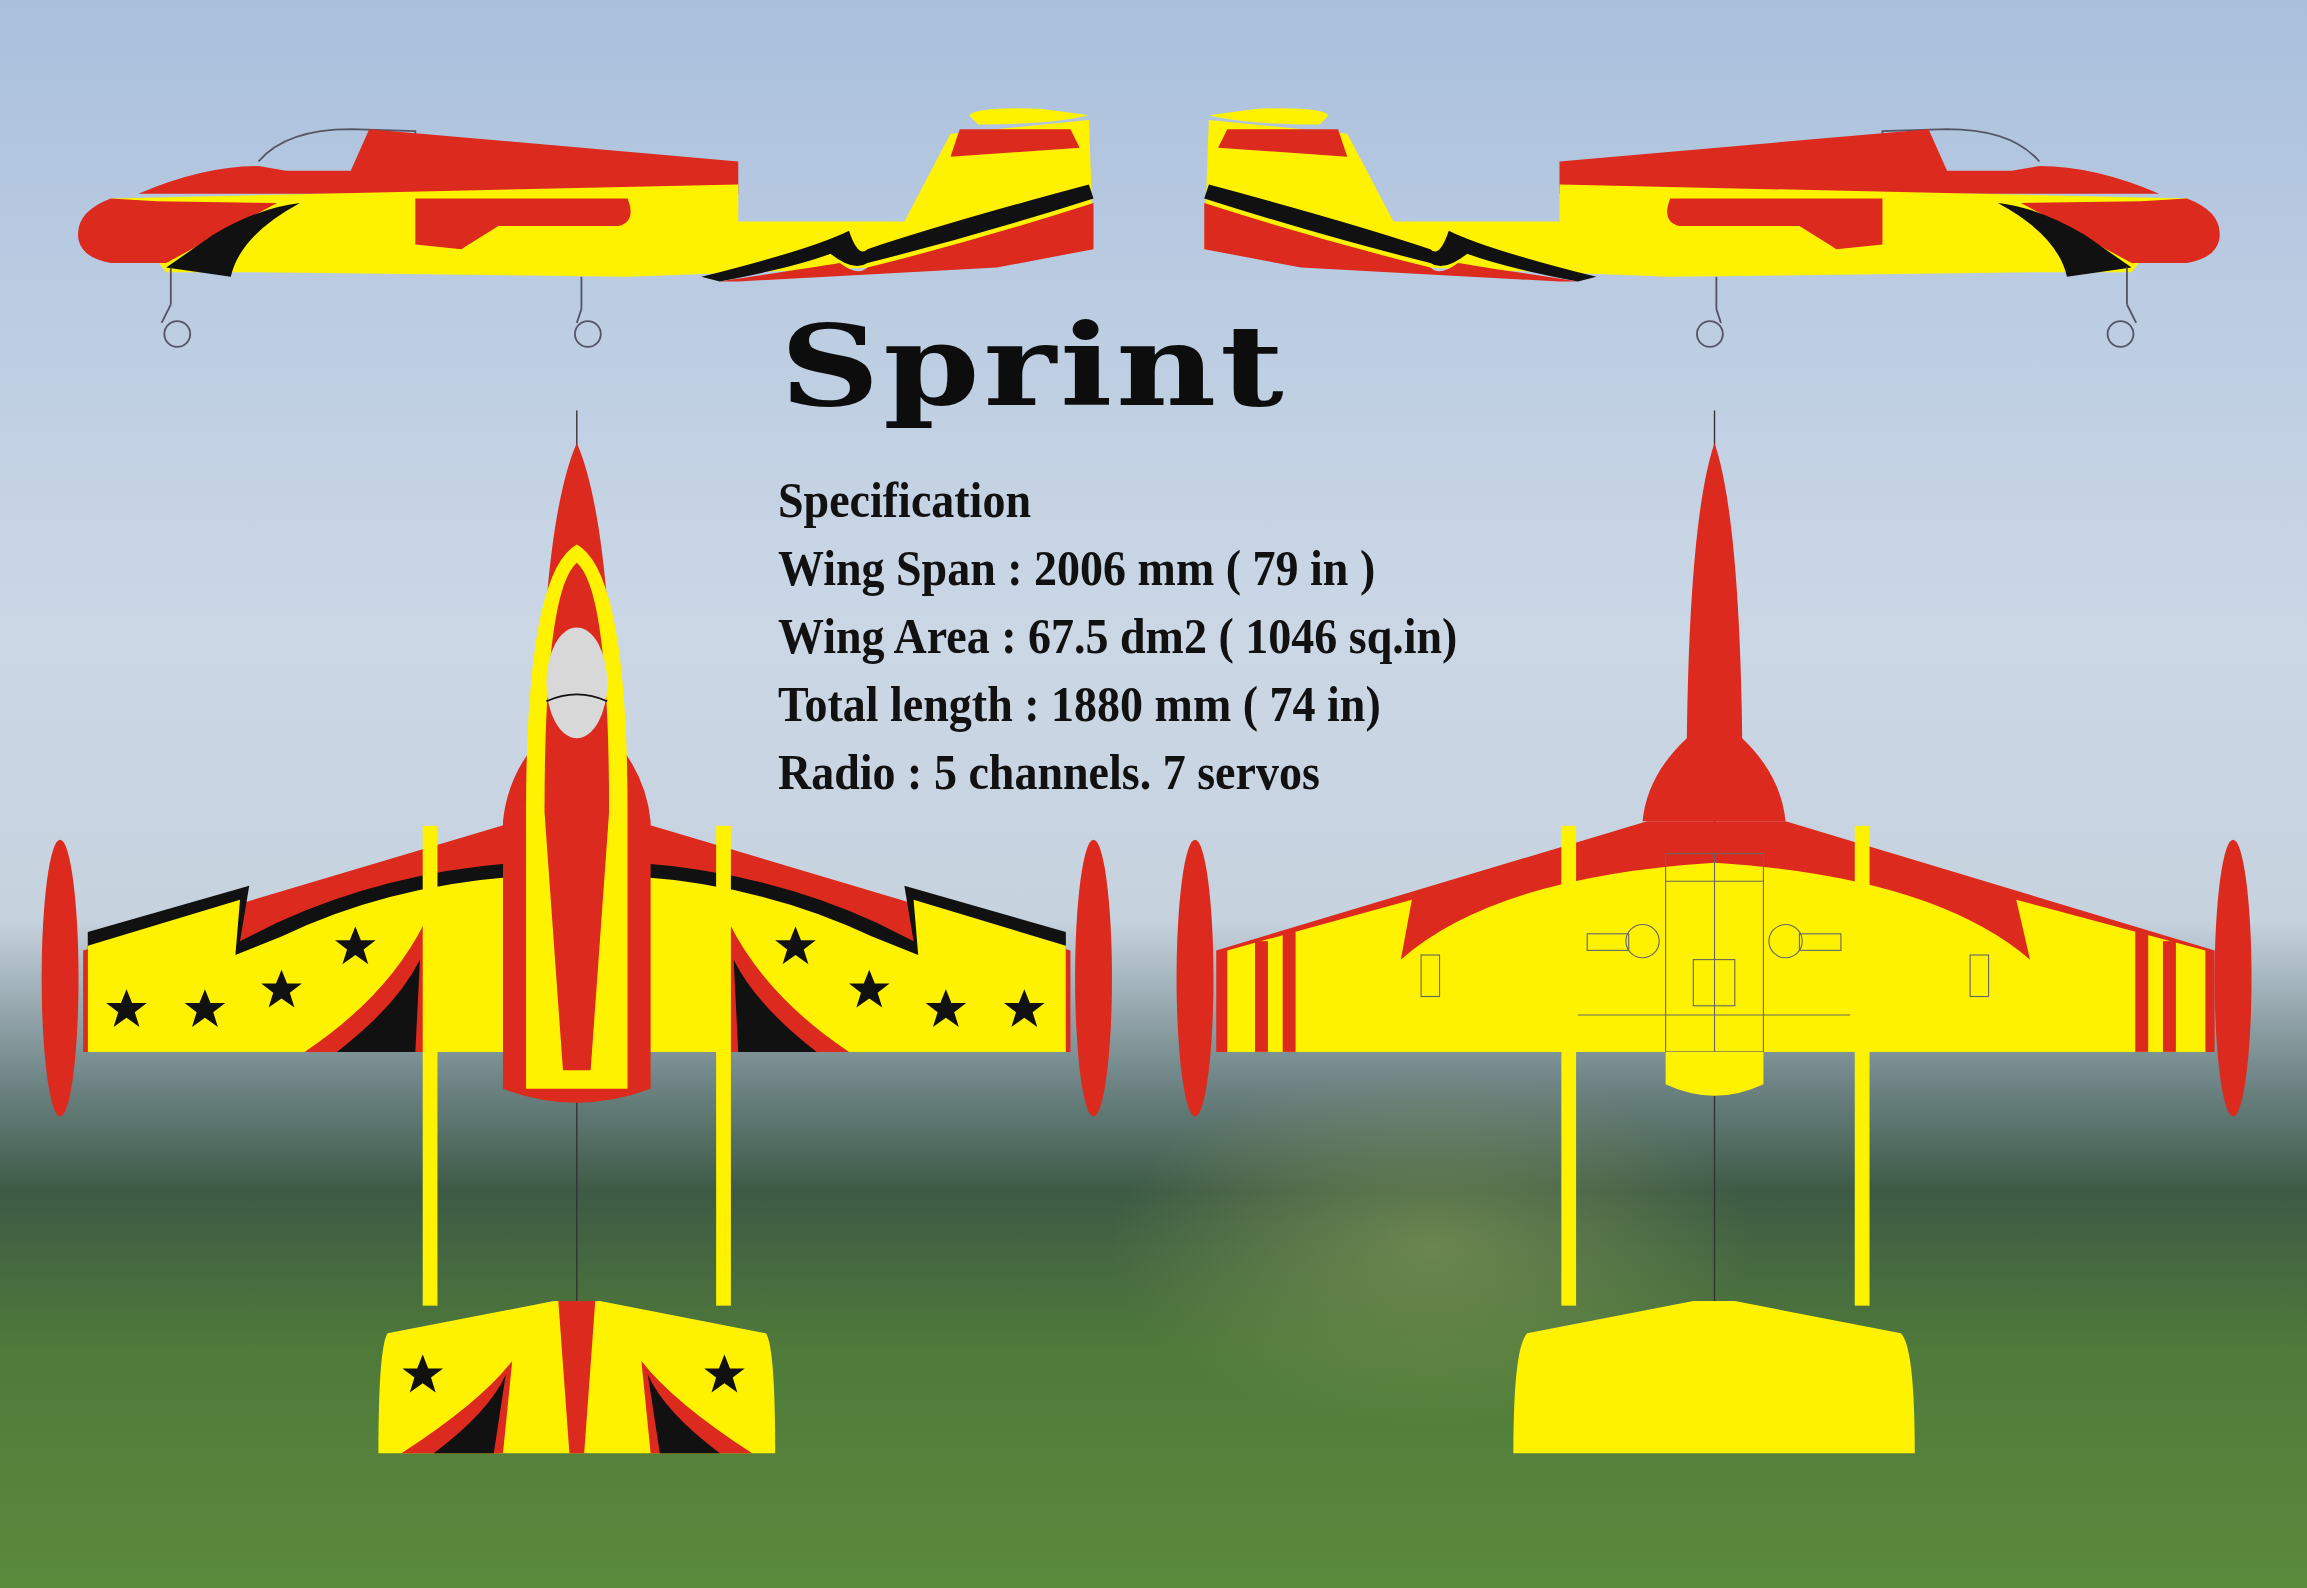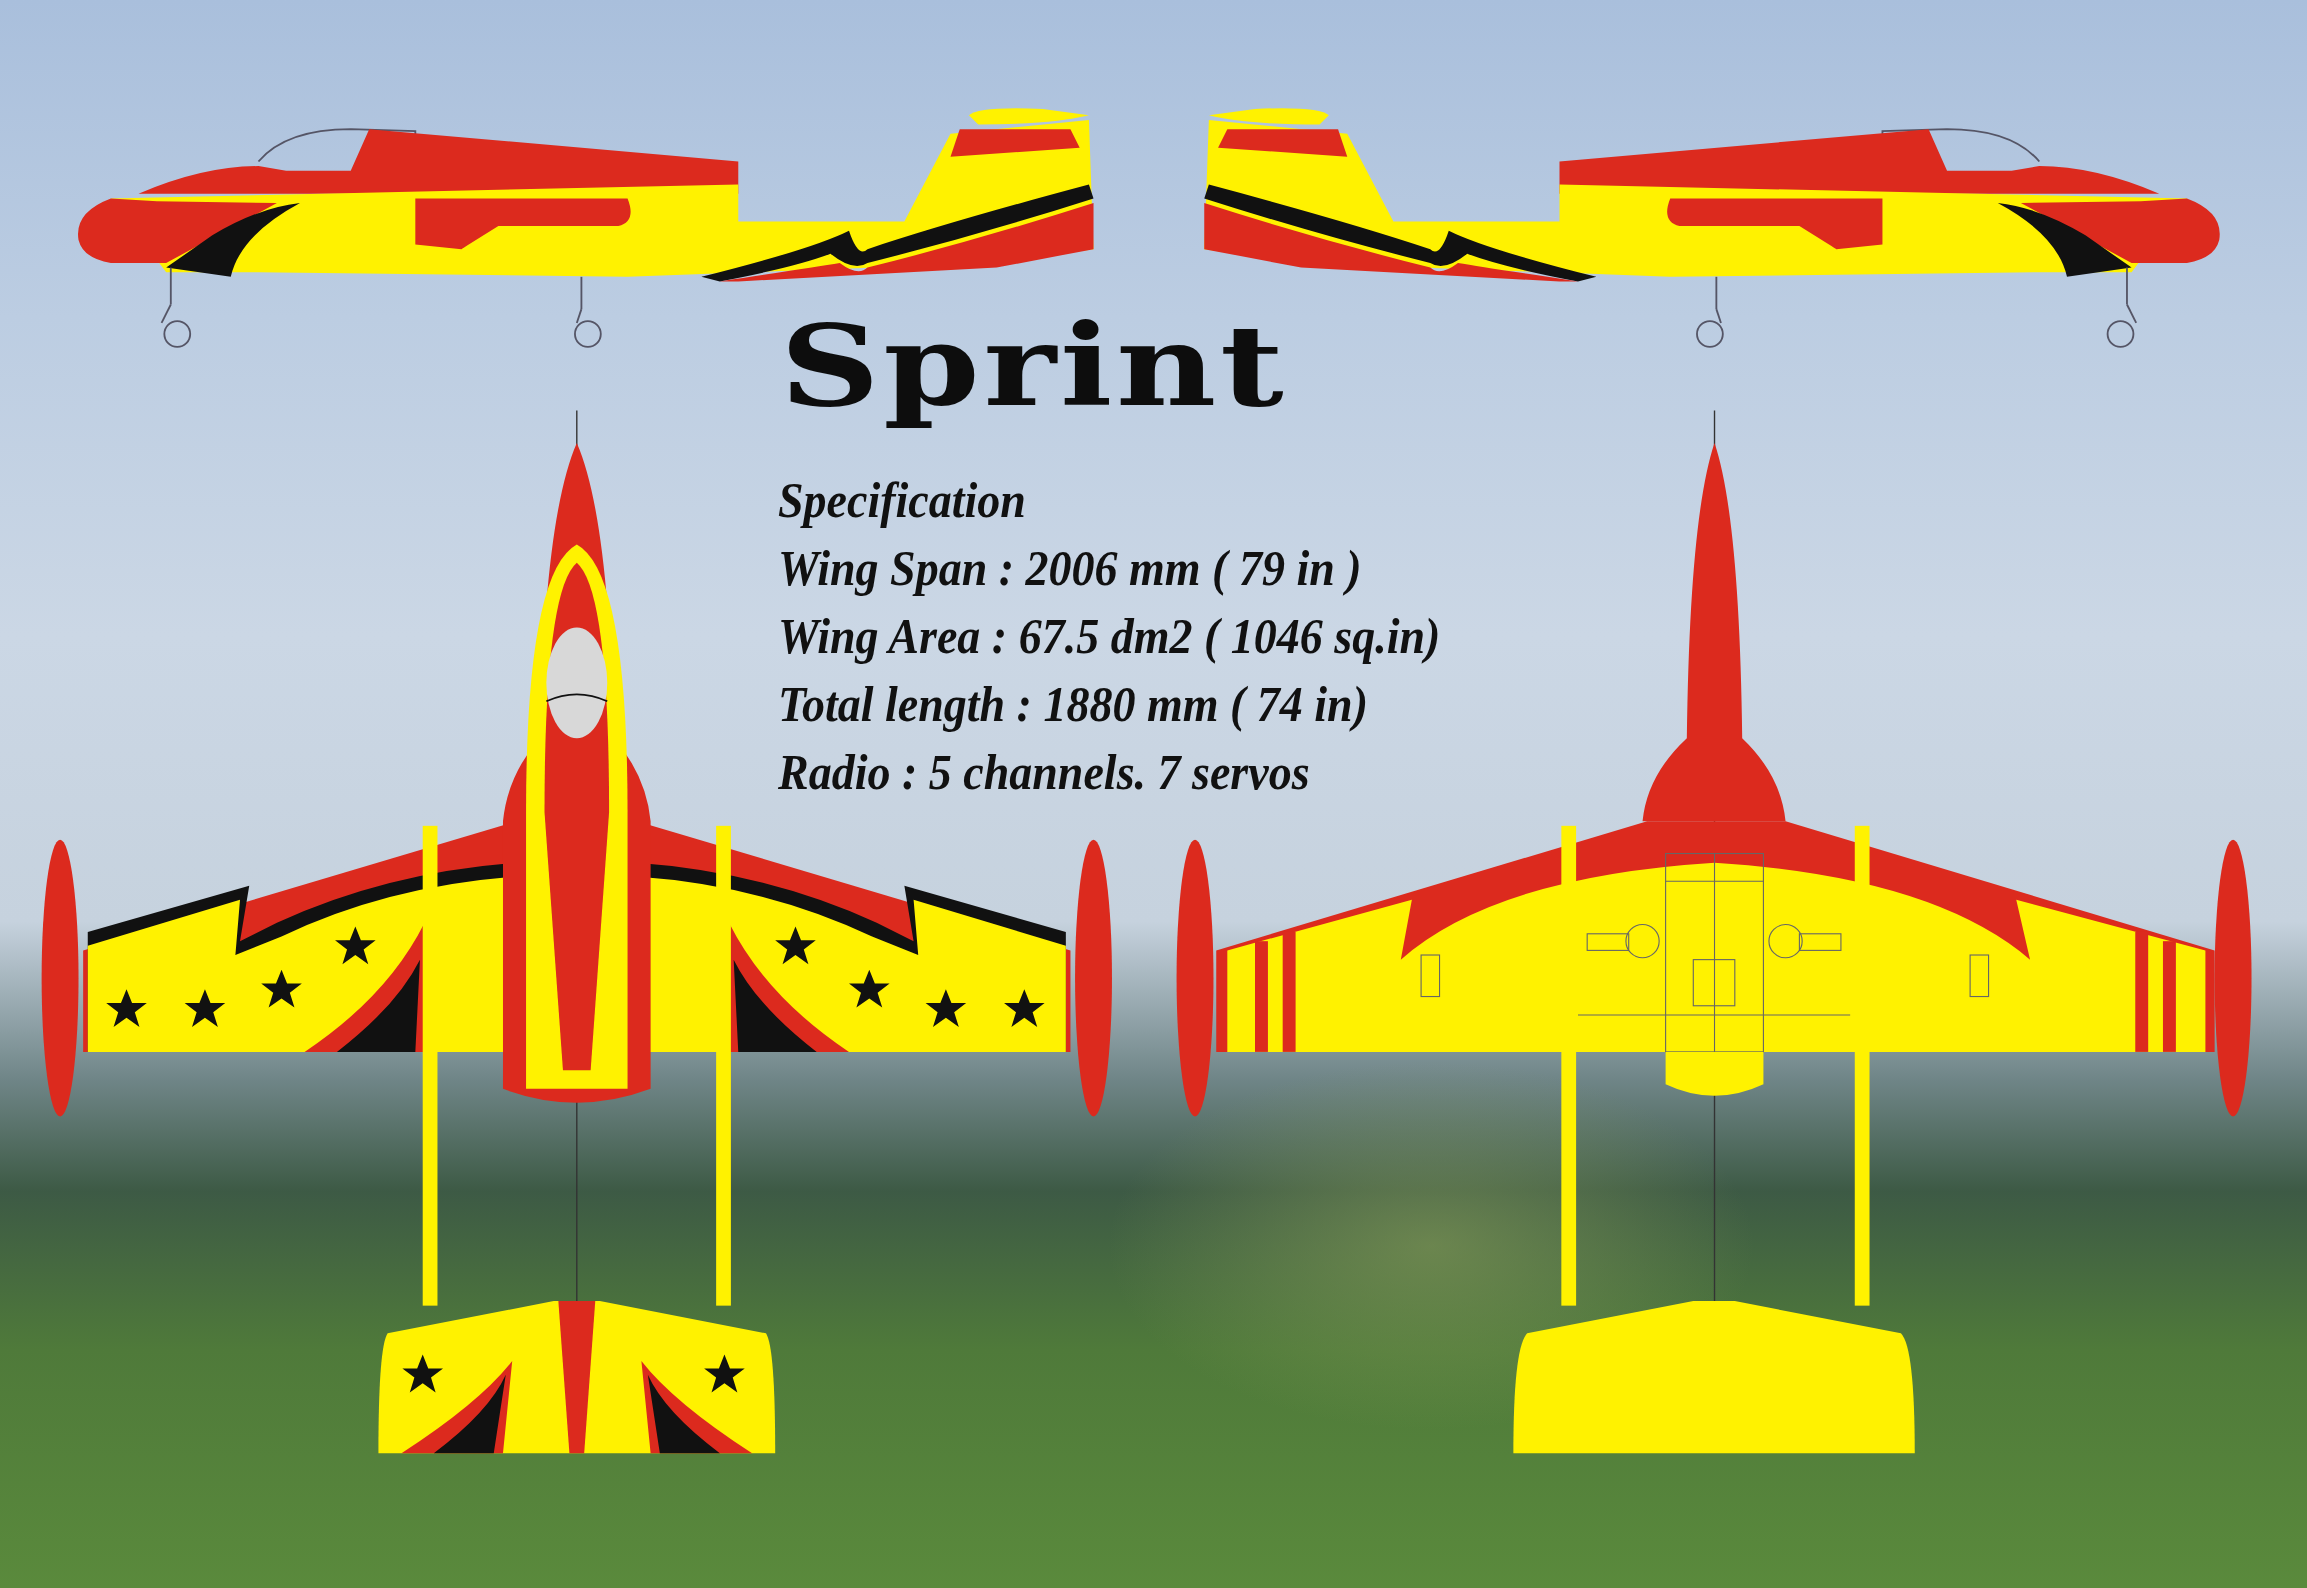"Specification" .specs { font-style: italic -> none }
